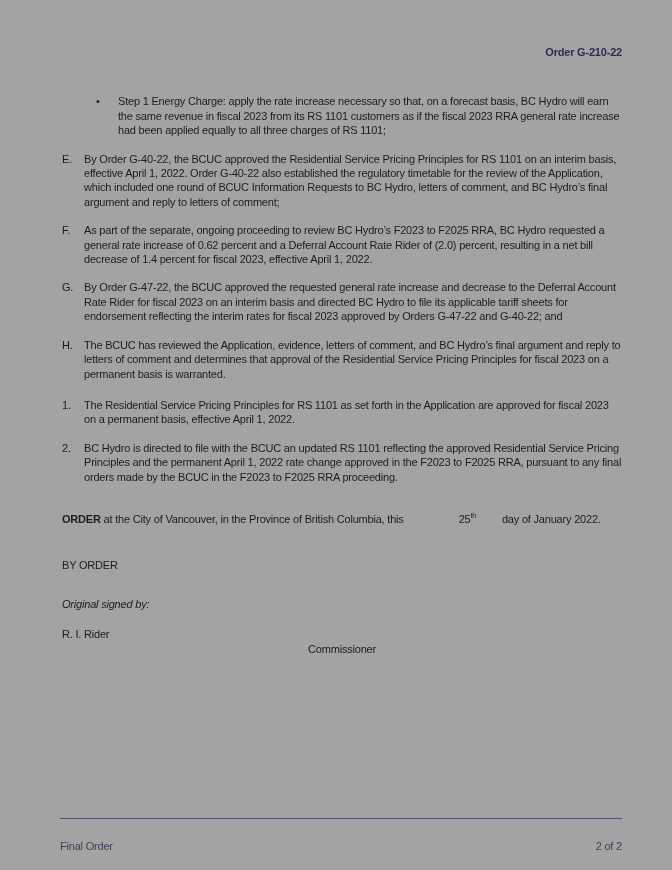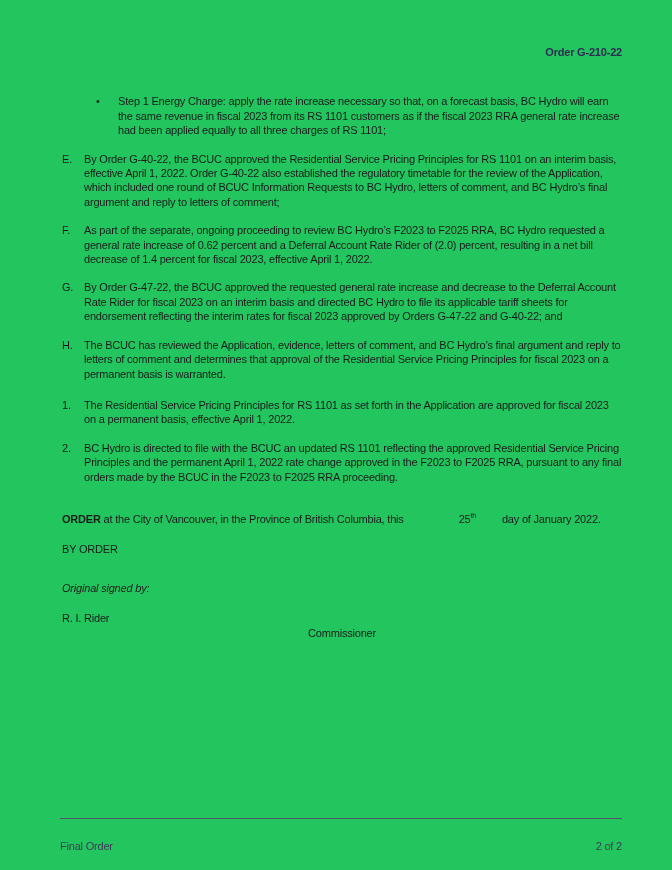"Order G-210-22" .page { background: #22c55e -> #a3a3a3 }
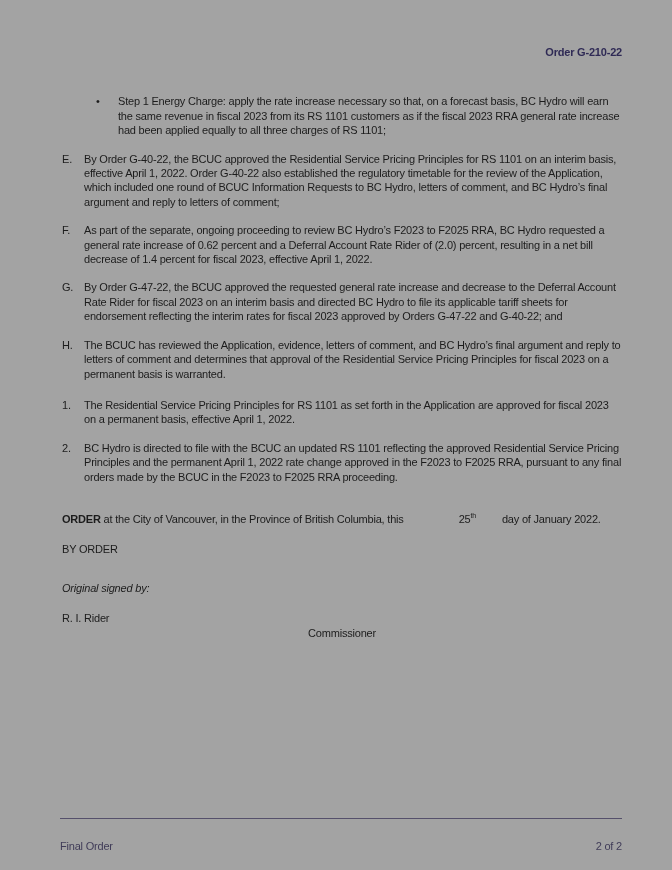"BY ORDER" .by-order { margin-top: 16px -> 32px }
